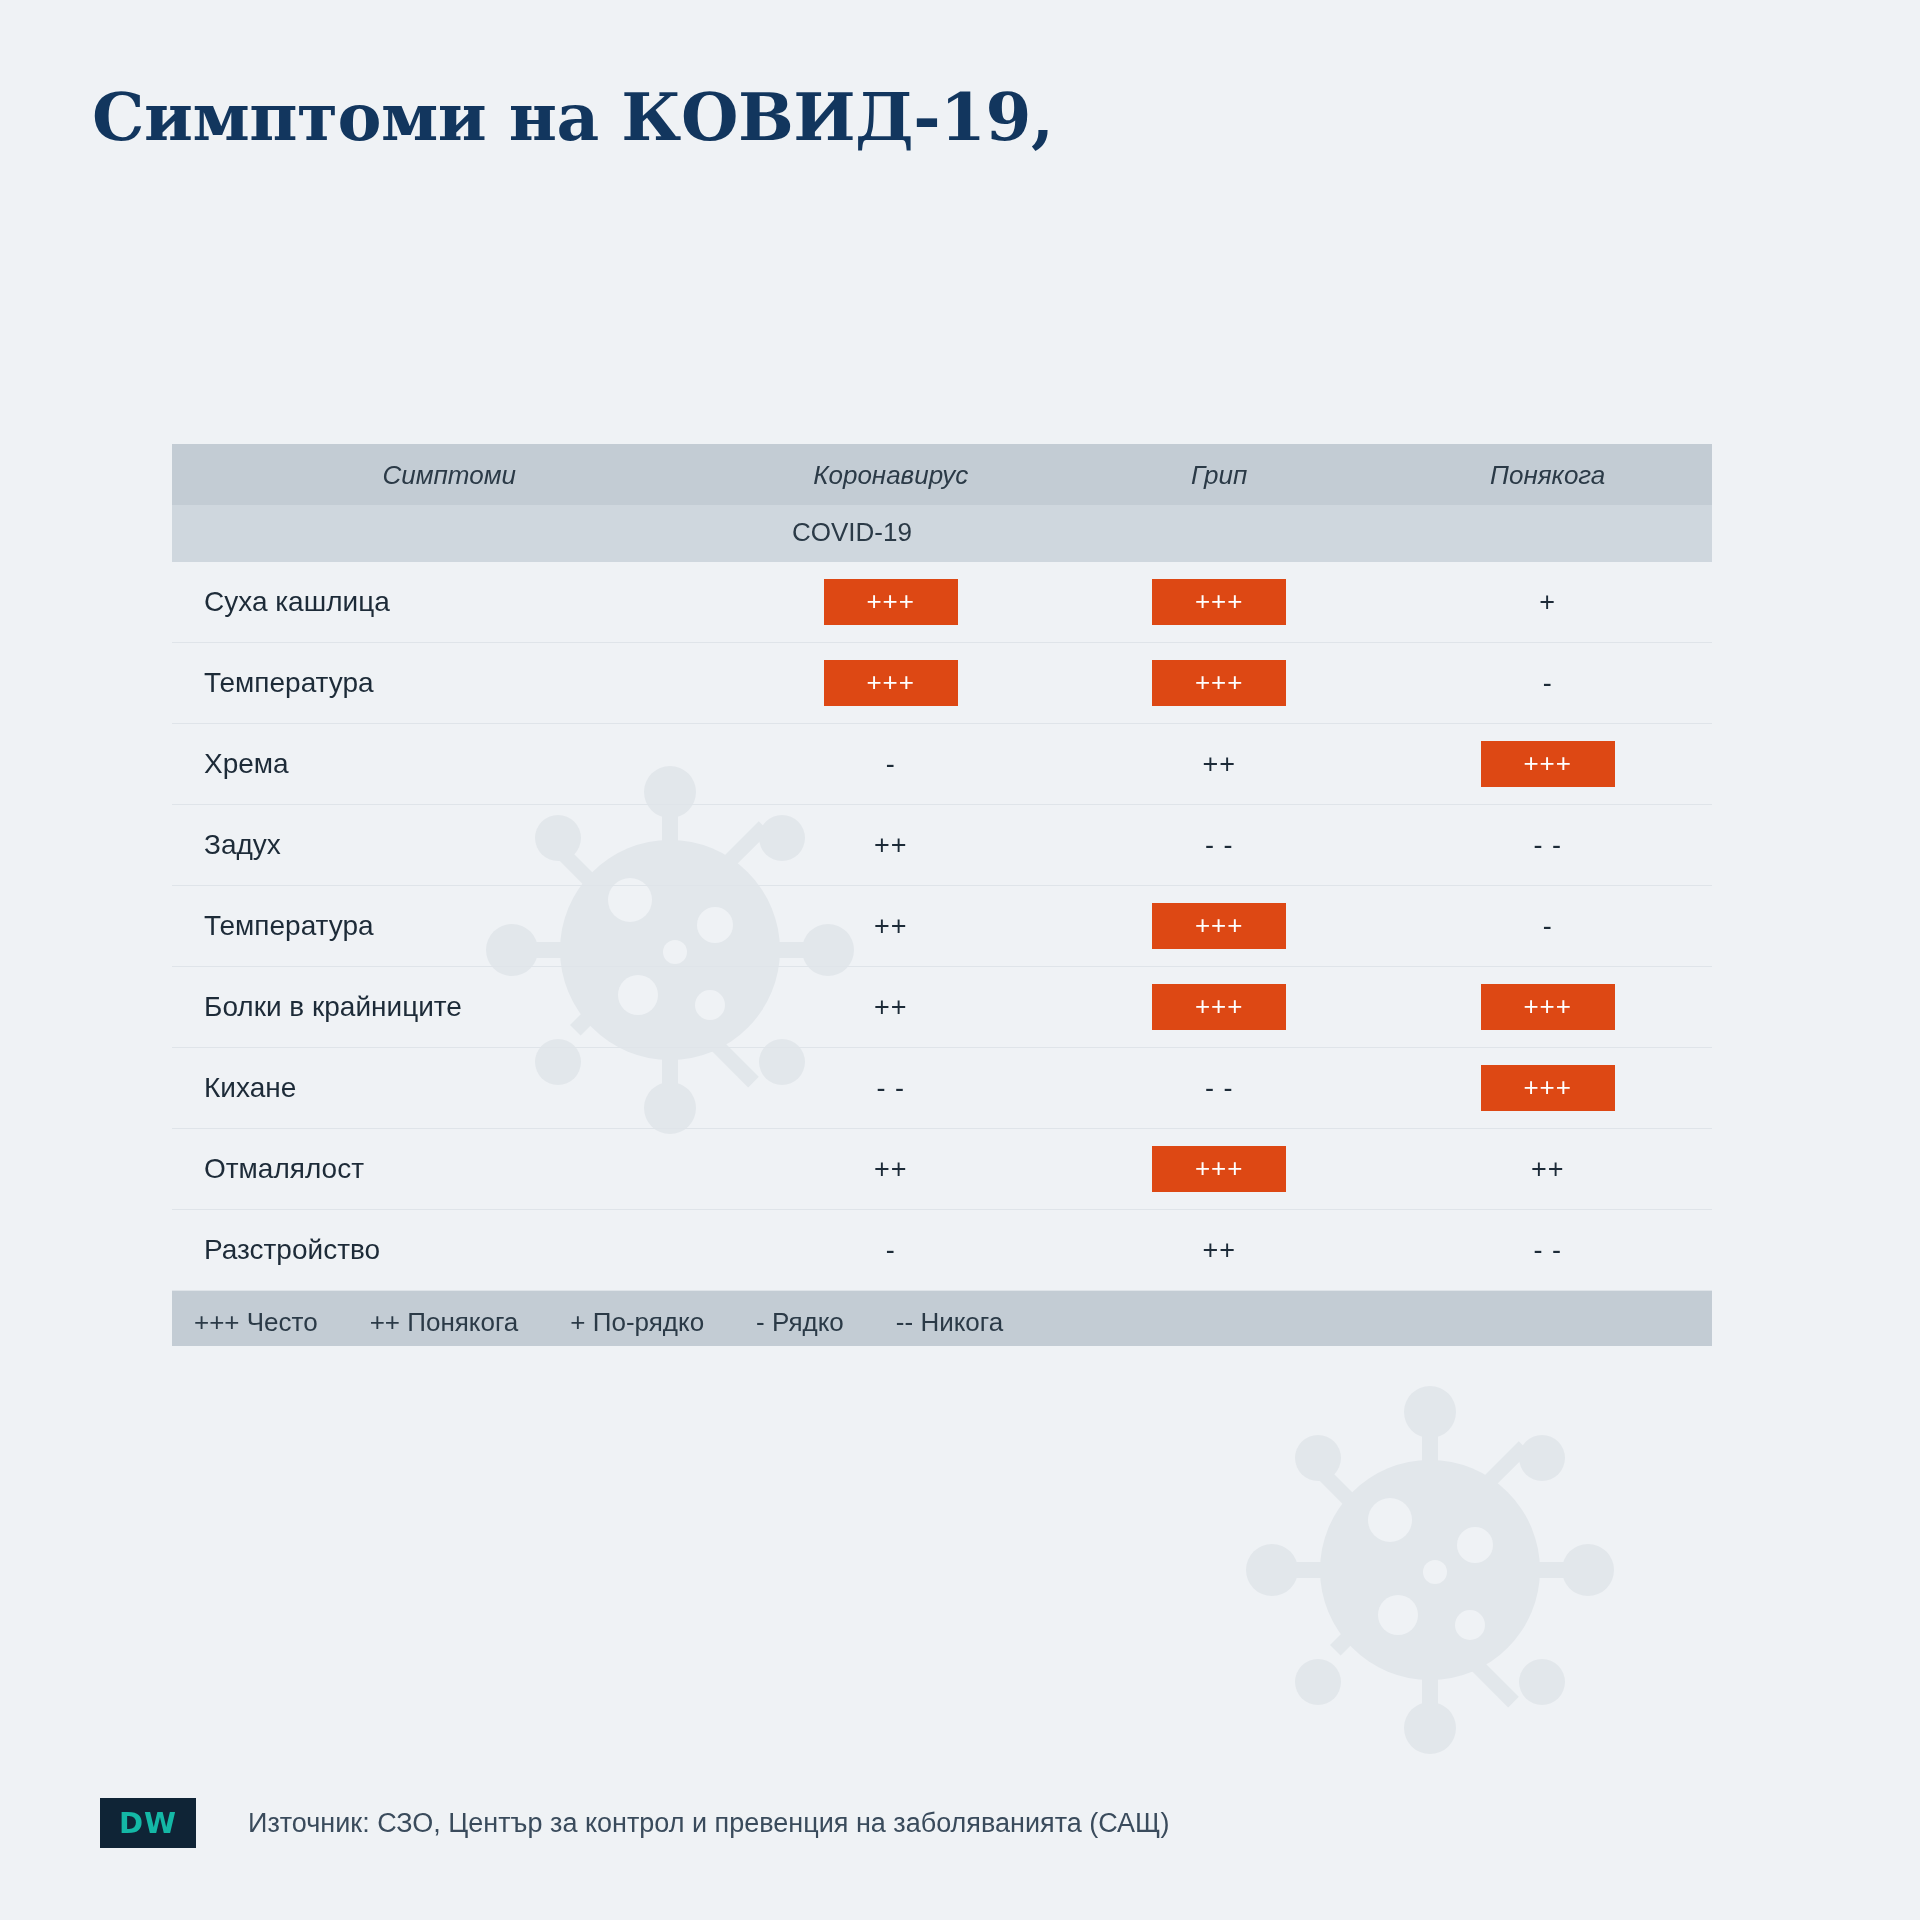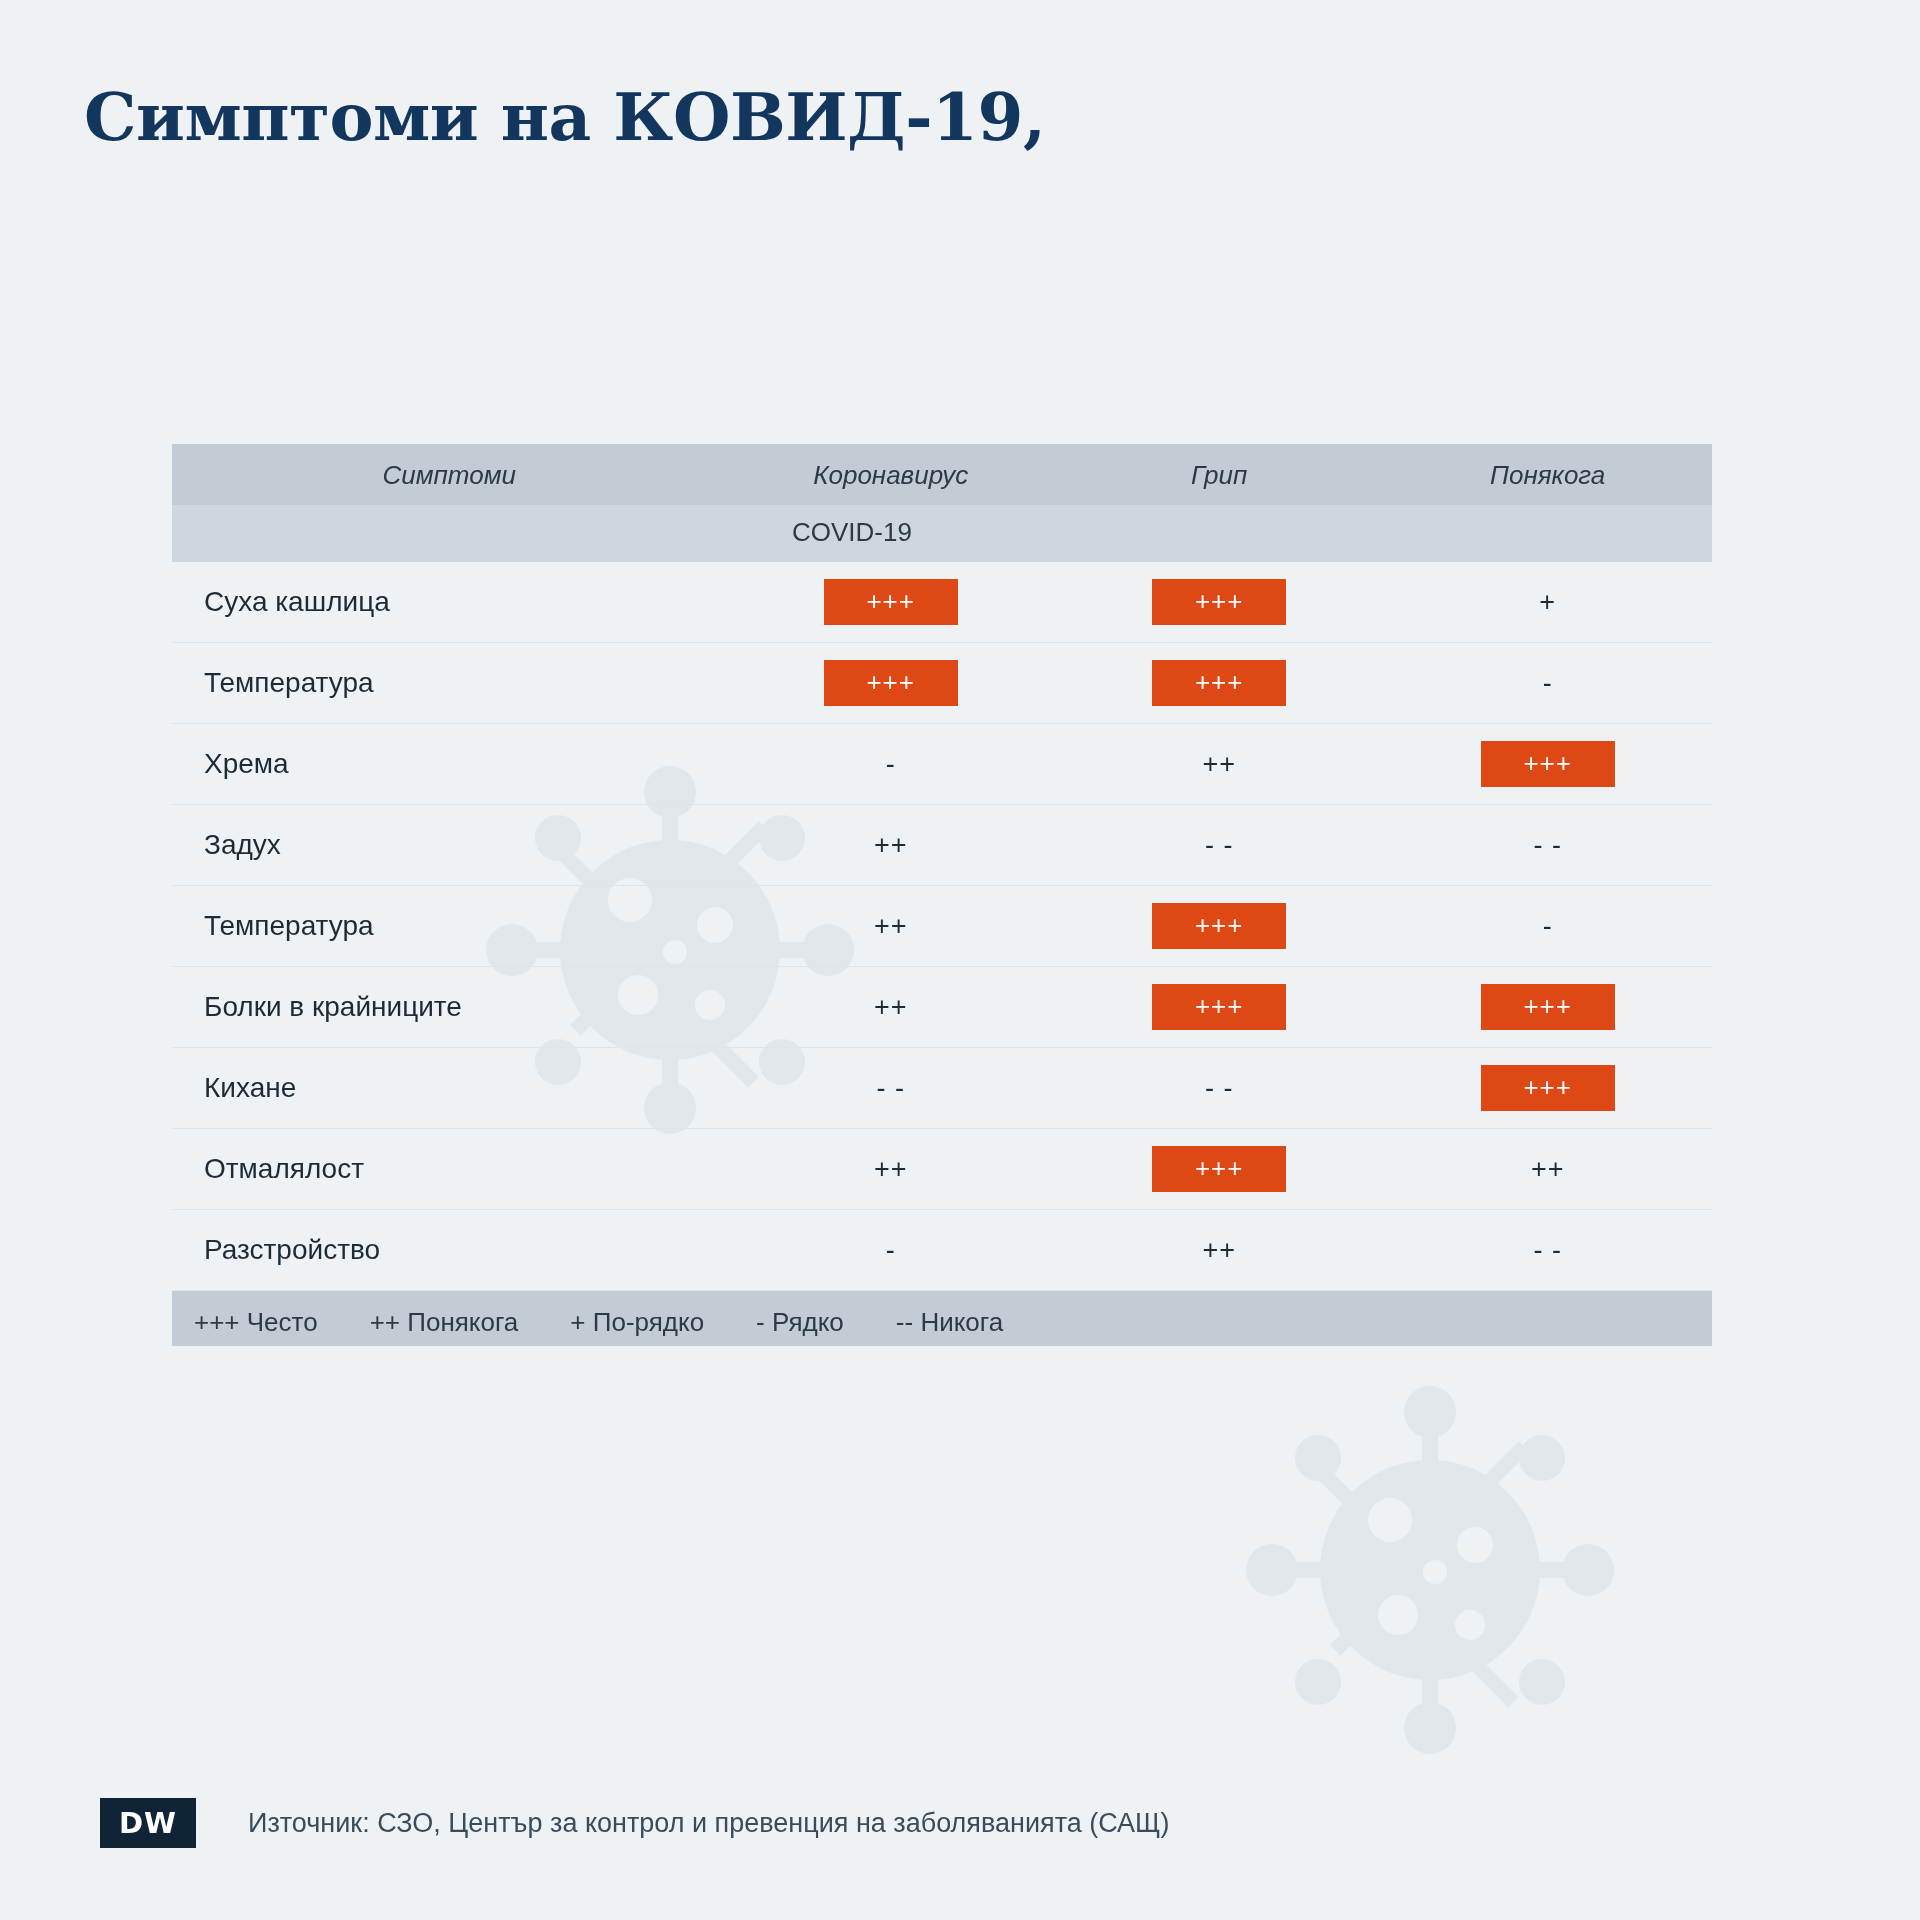"Симптоми на КОВИД-19," .title { left: 84px -> 92px }
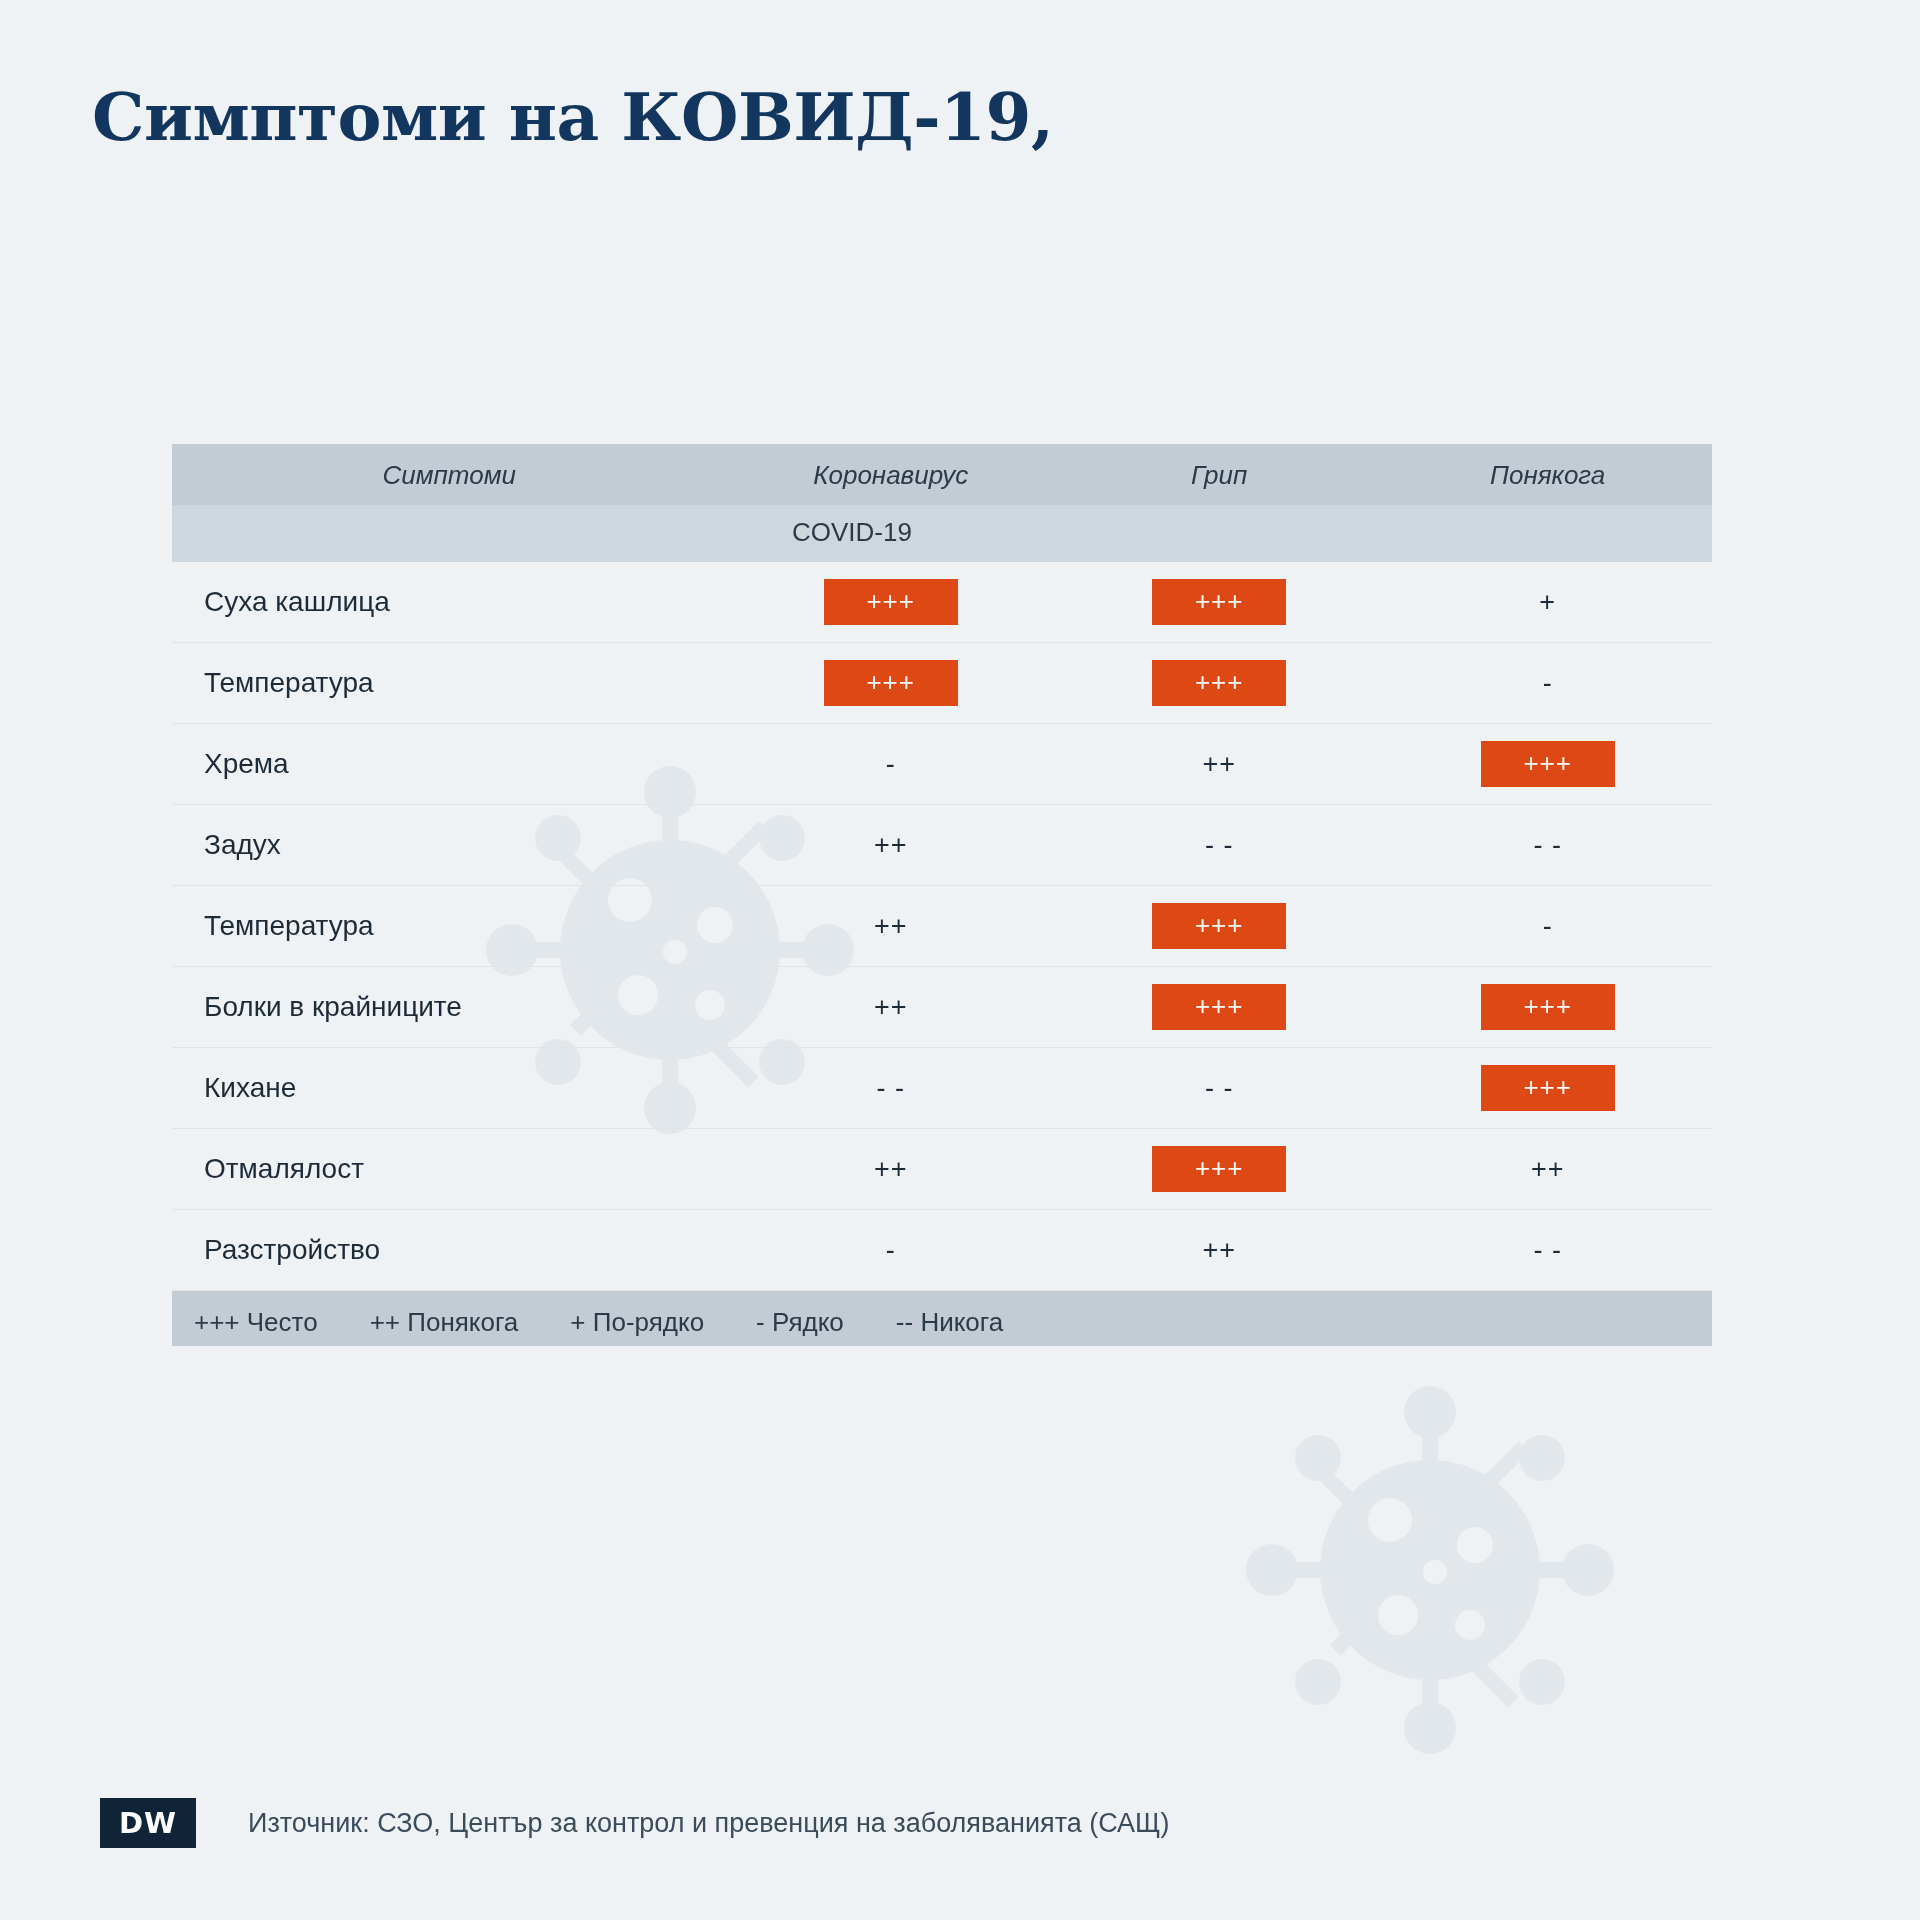"DW" .dw-logo { color: #ffffff -> #14b8a6 }
